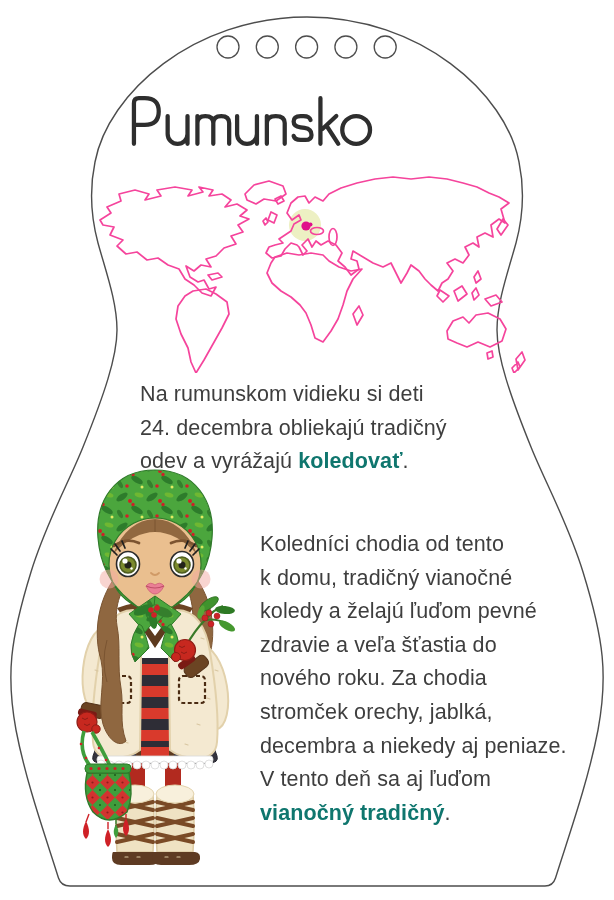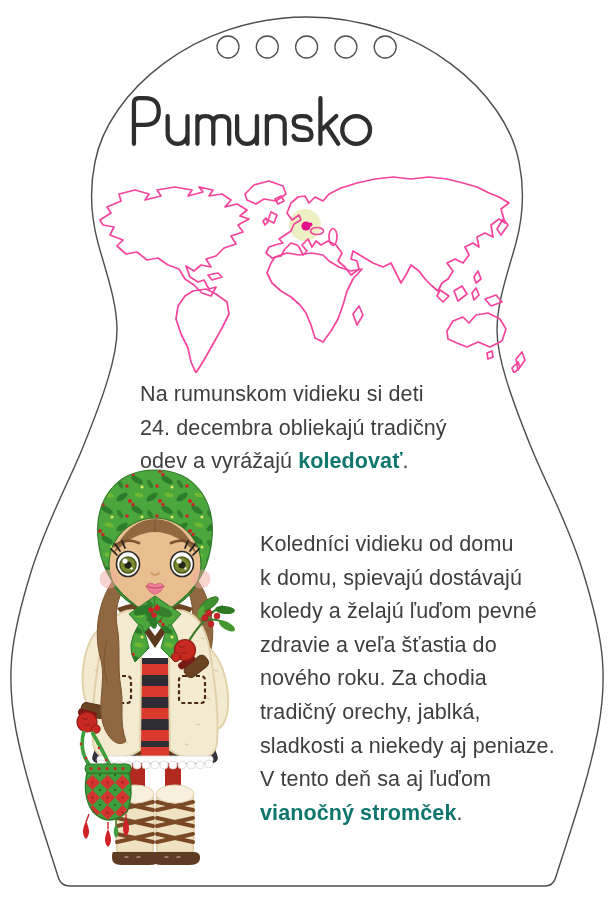"Koledníci vidieku od domu" span { text: vidieku od domu -> chodia od tento }
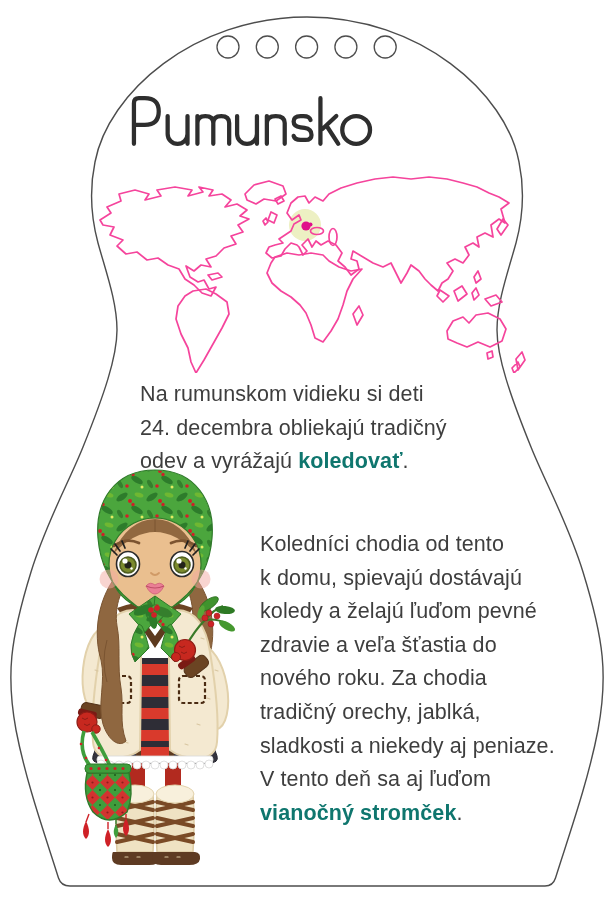"k domu, spievajú dostávajú" span { text: spievajú dostávajú -> tradičný vianočné }
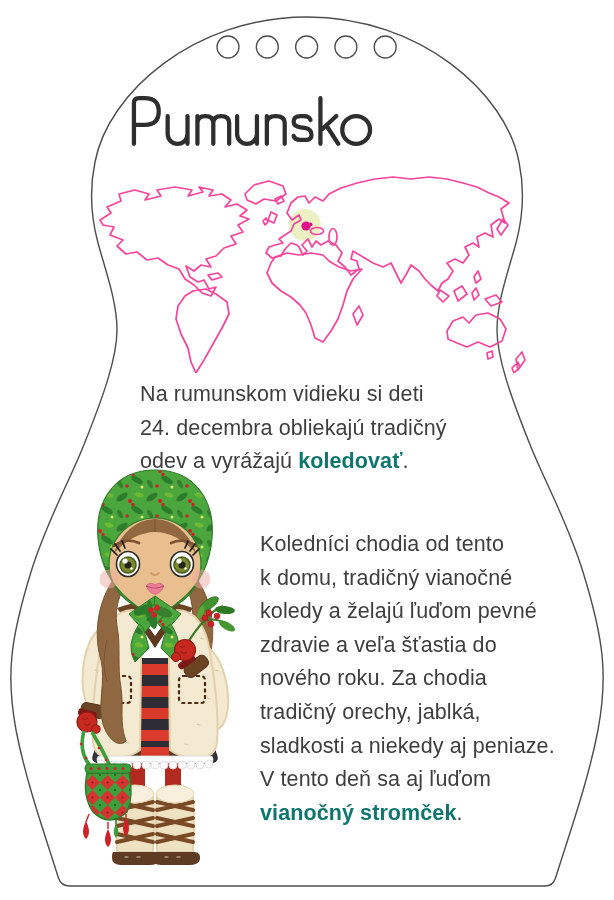"tradičný orechy, jablká," span { text: tradičný -> stromček }
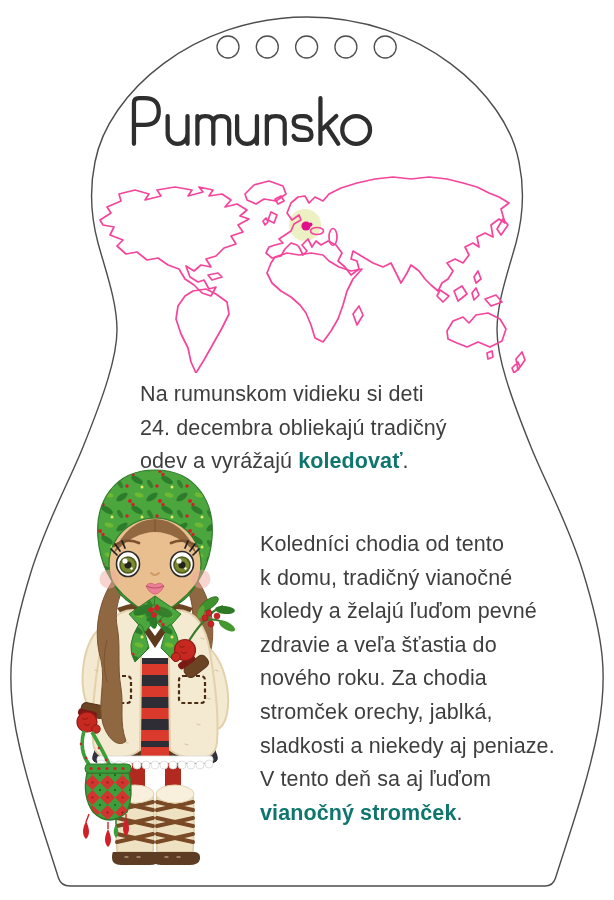"sladkosti a niekedy aj peniaze." span { text: sladkosti -> decembra }
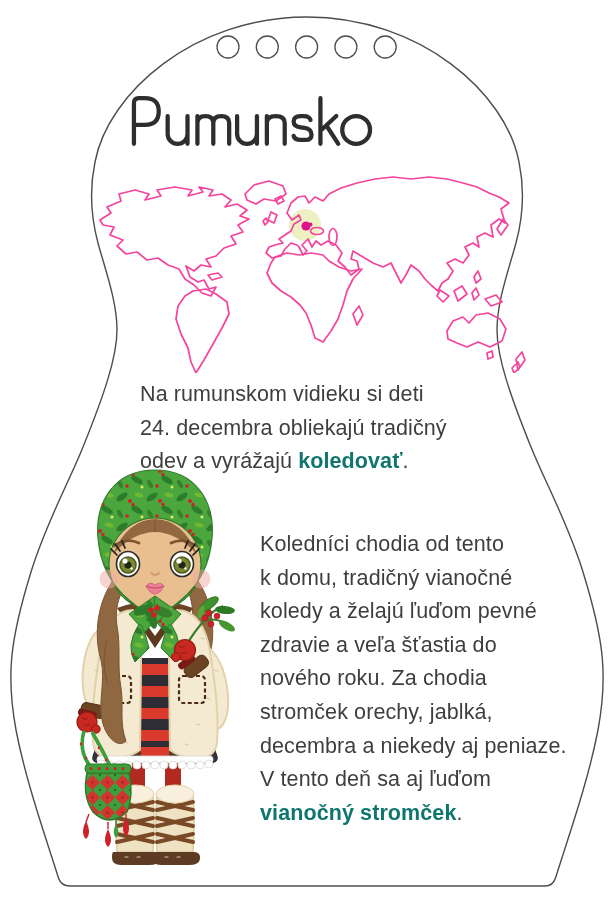"vianočný stromček" b { text: stromček -> tradičný }
